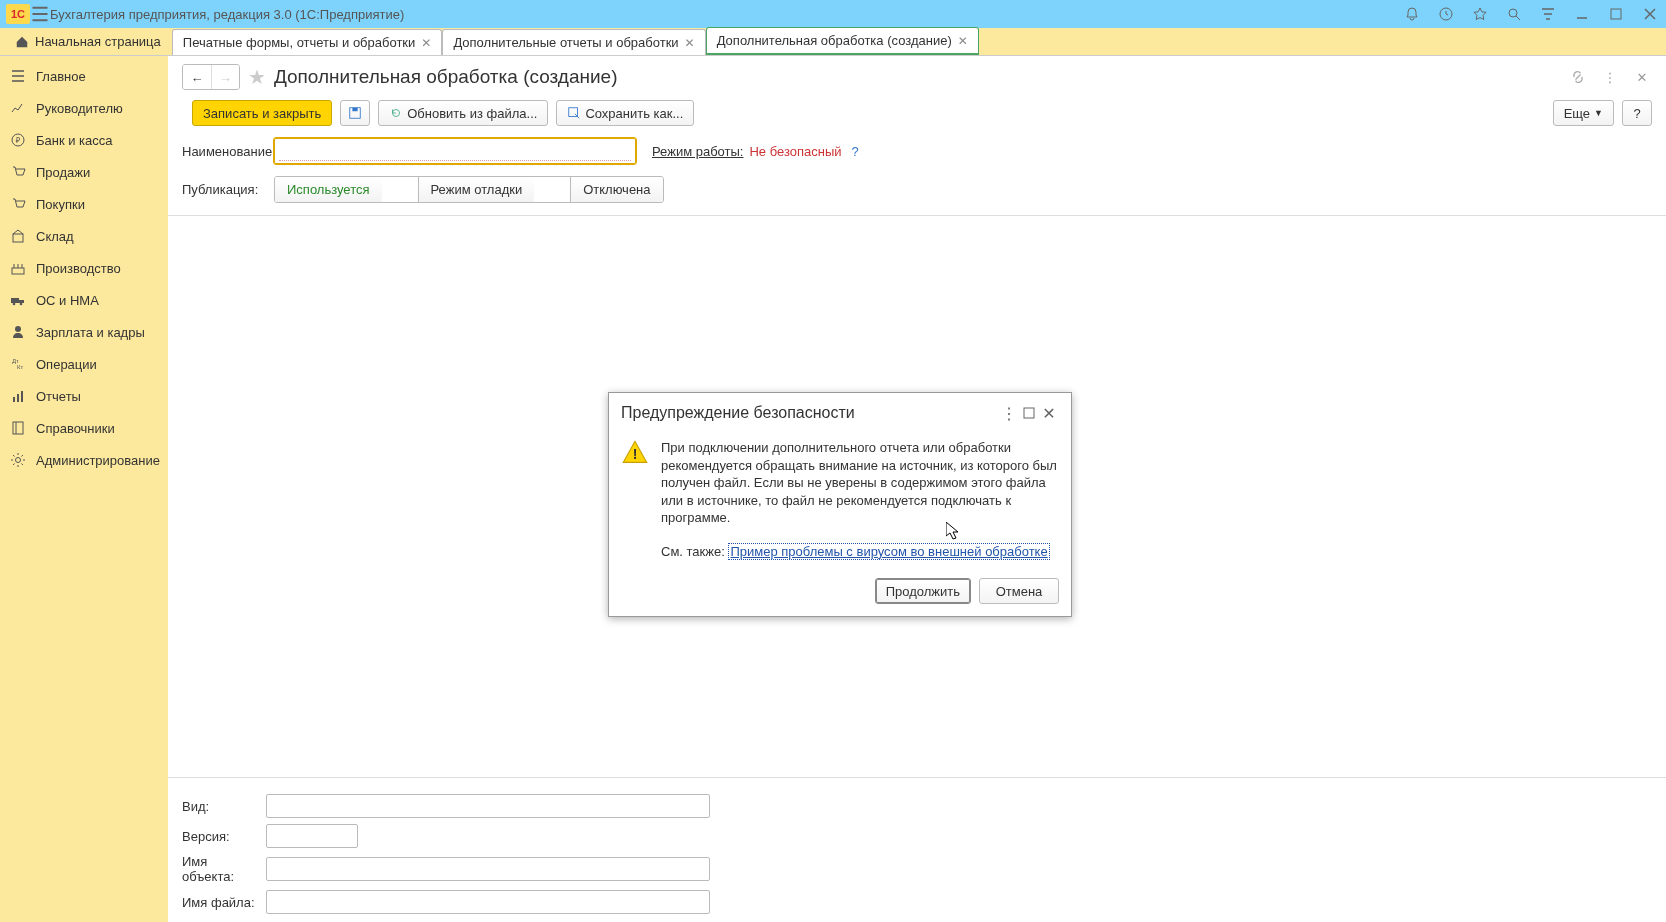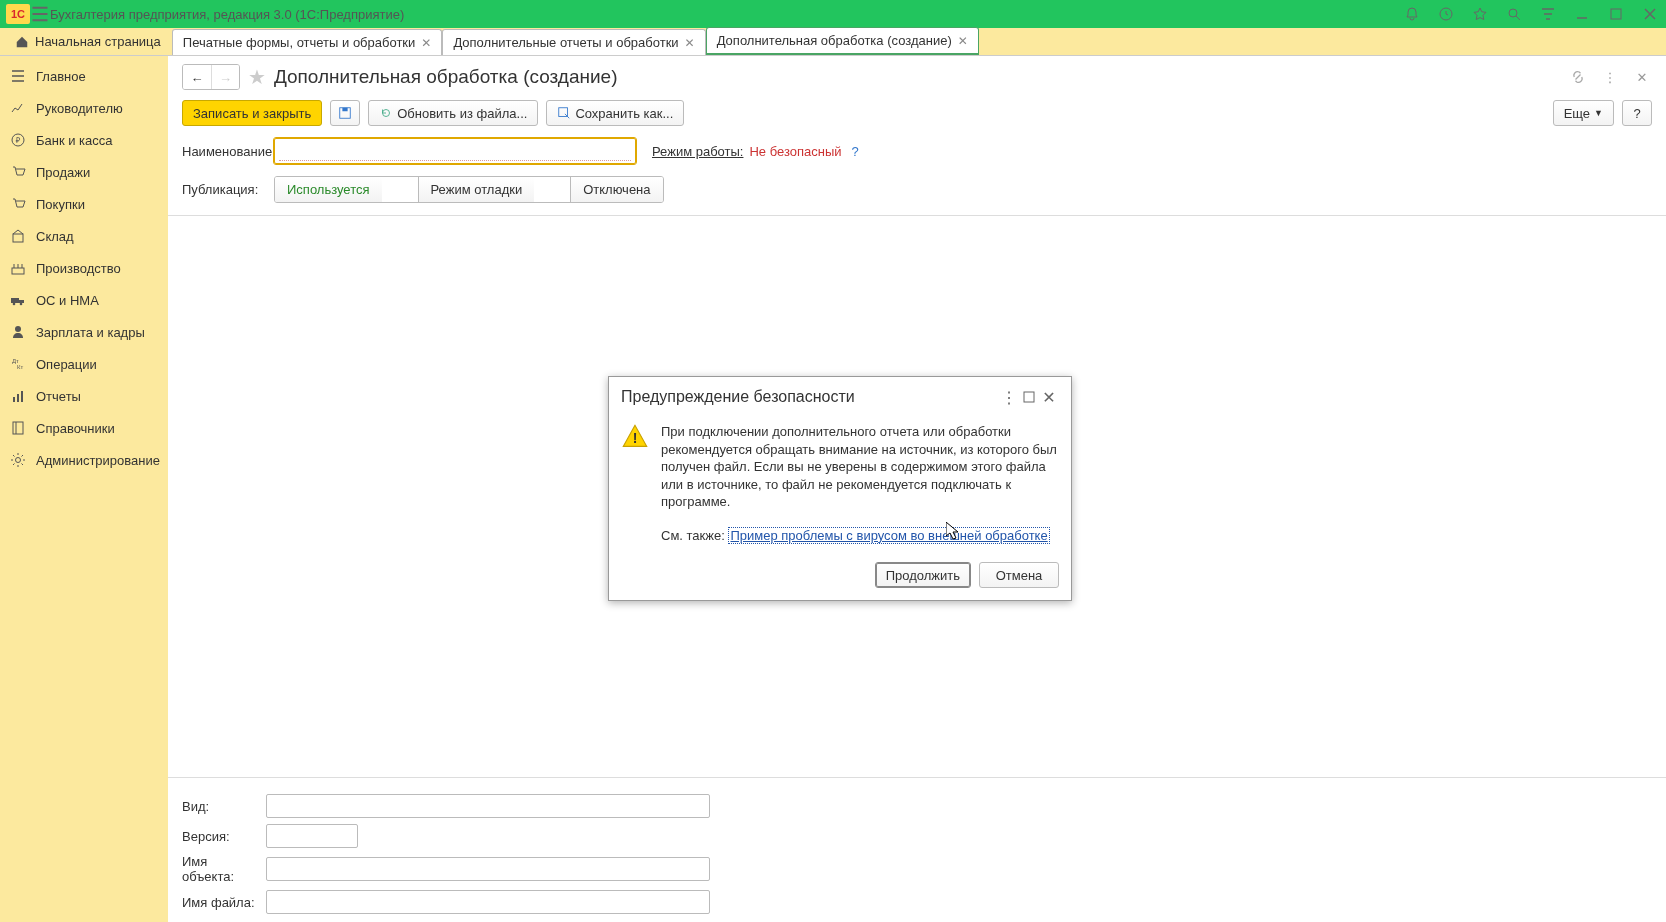"1C" .titlebar { background: #22c55e -> #7dd3fc }
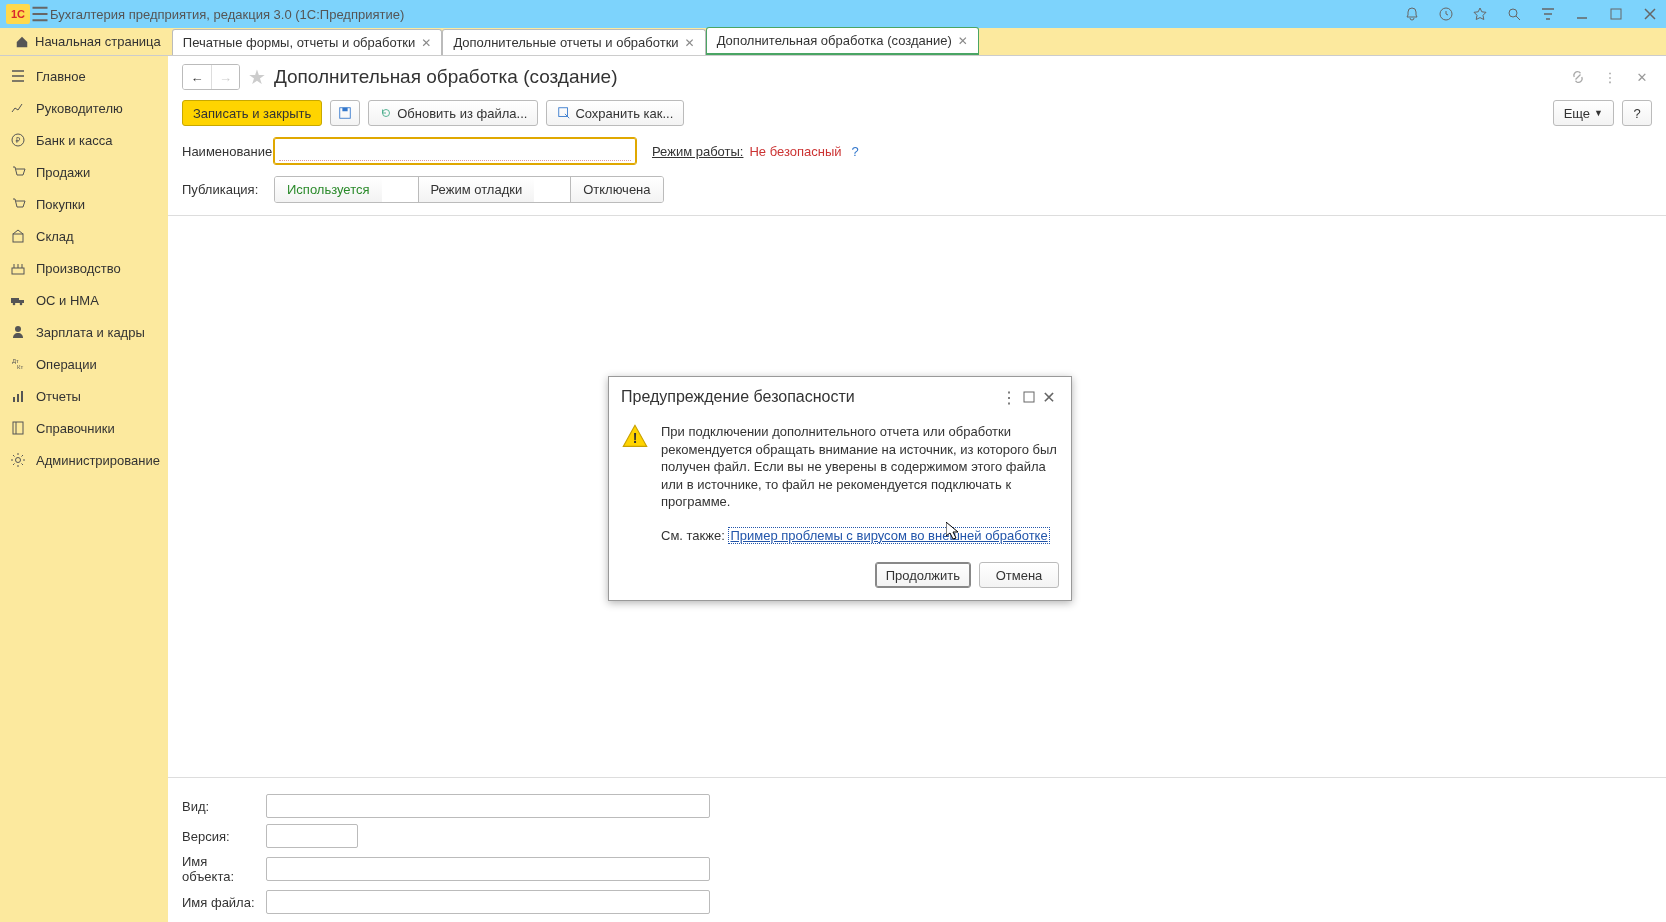"Записать и закрыть" .btn-primary { margin-left: none -> 10px }
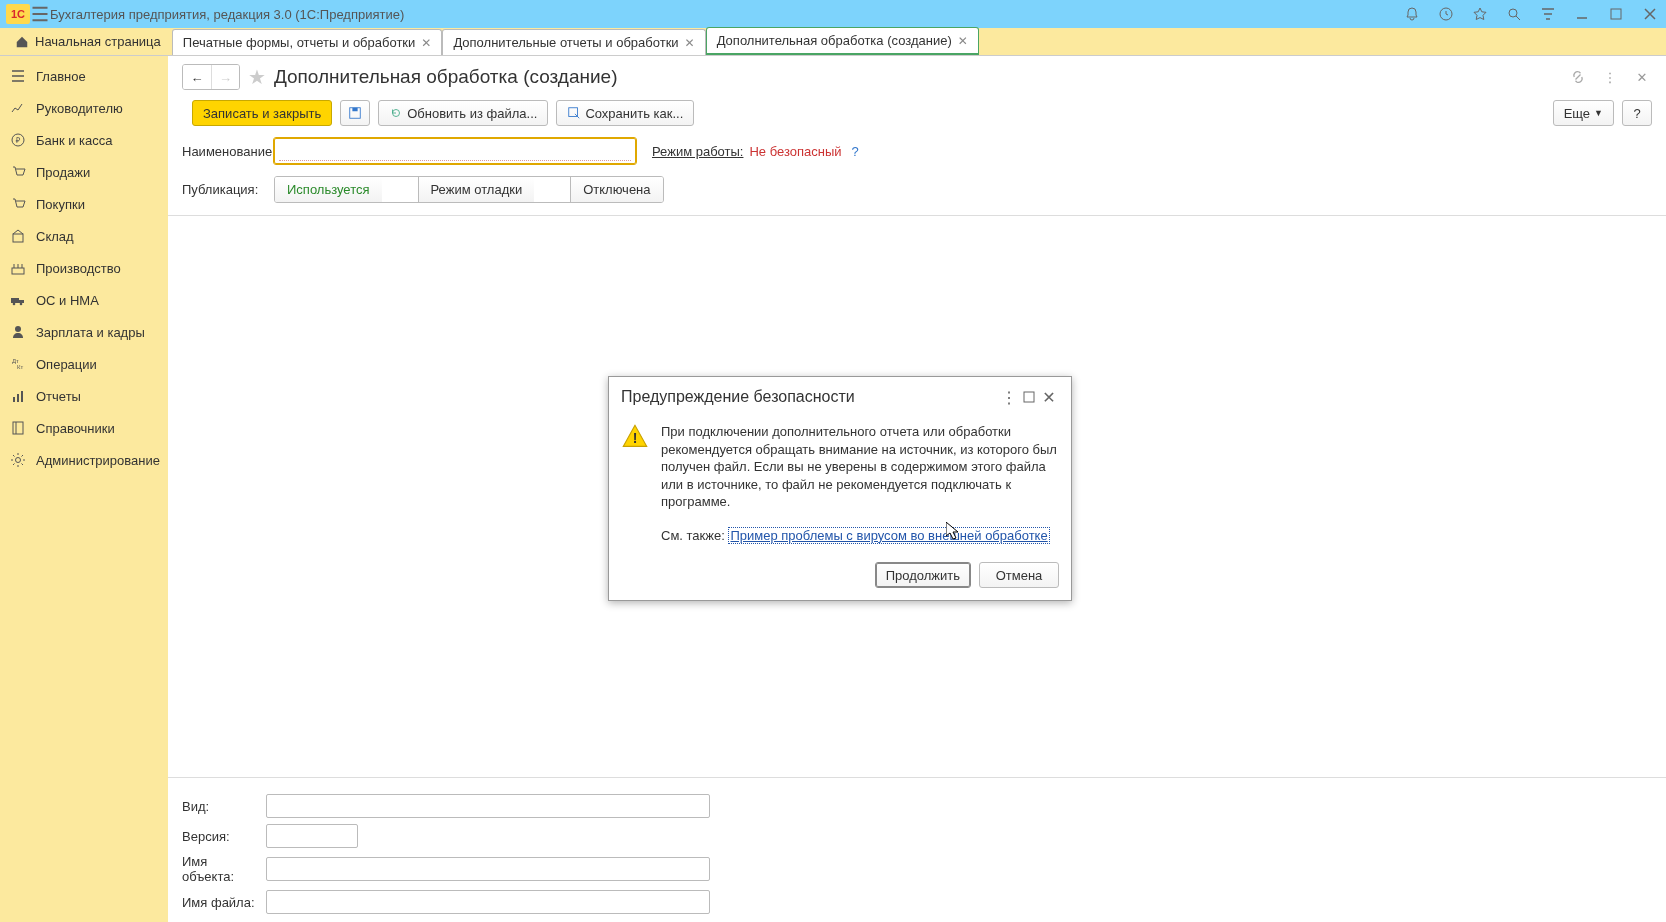"Предупреждение безопасности" .dialog { top: 376px -> 392px }
